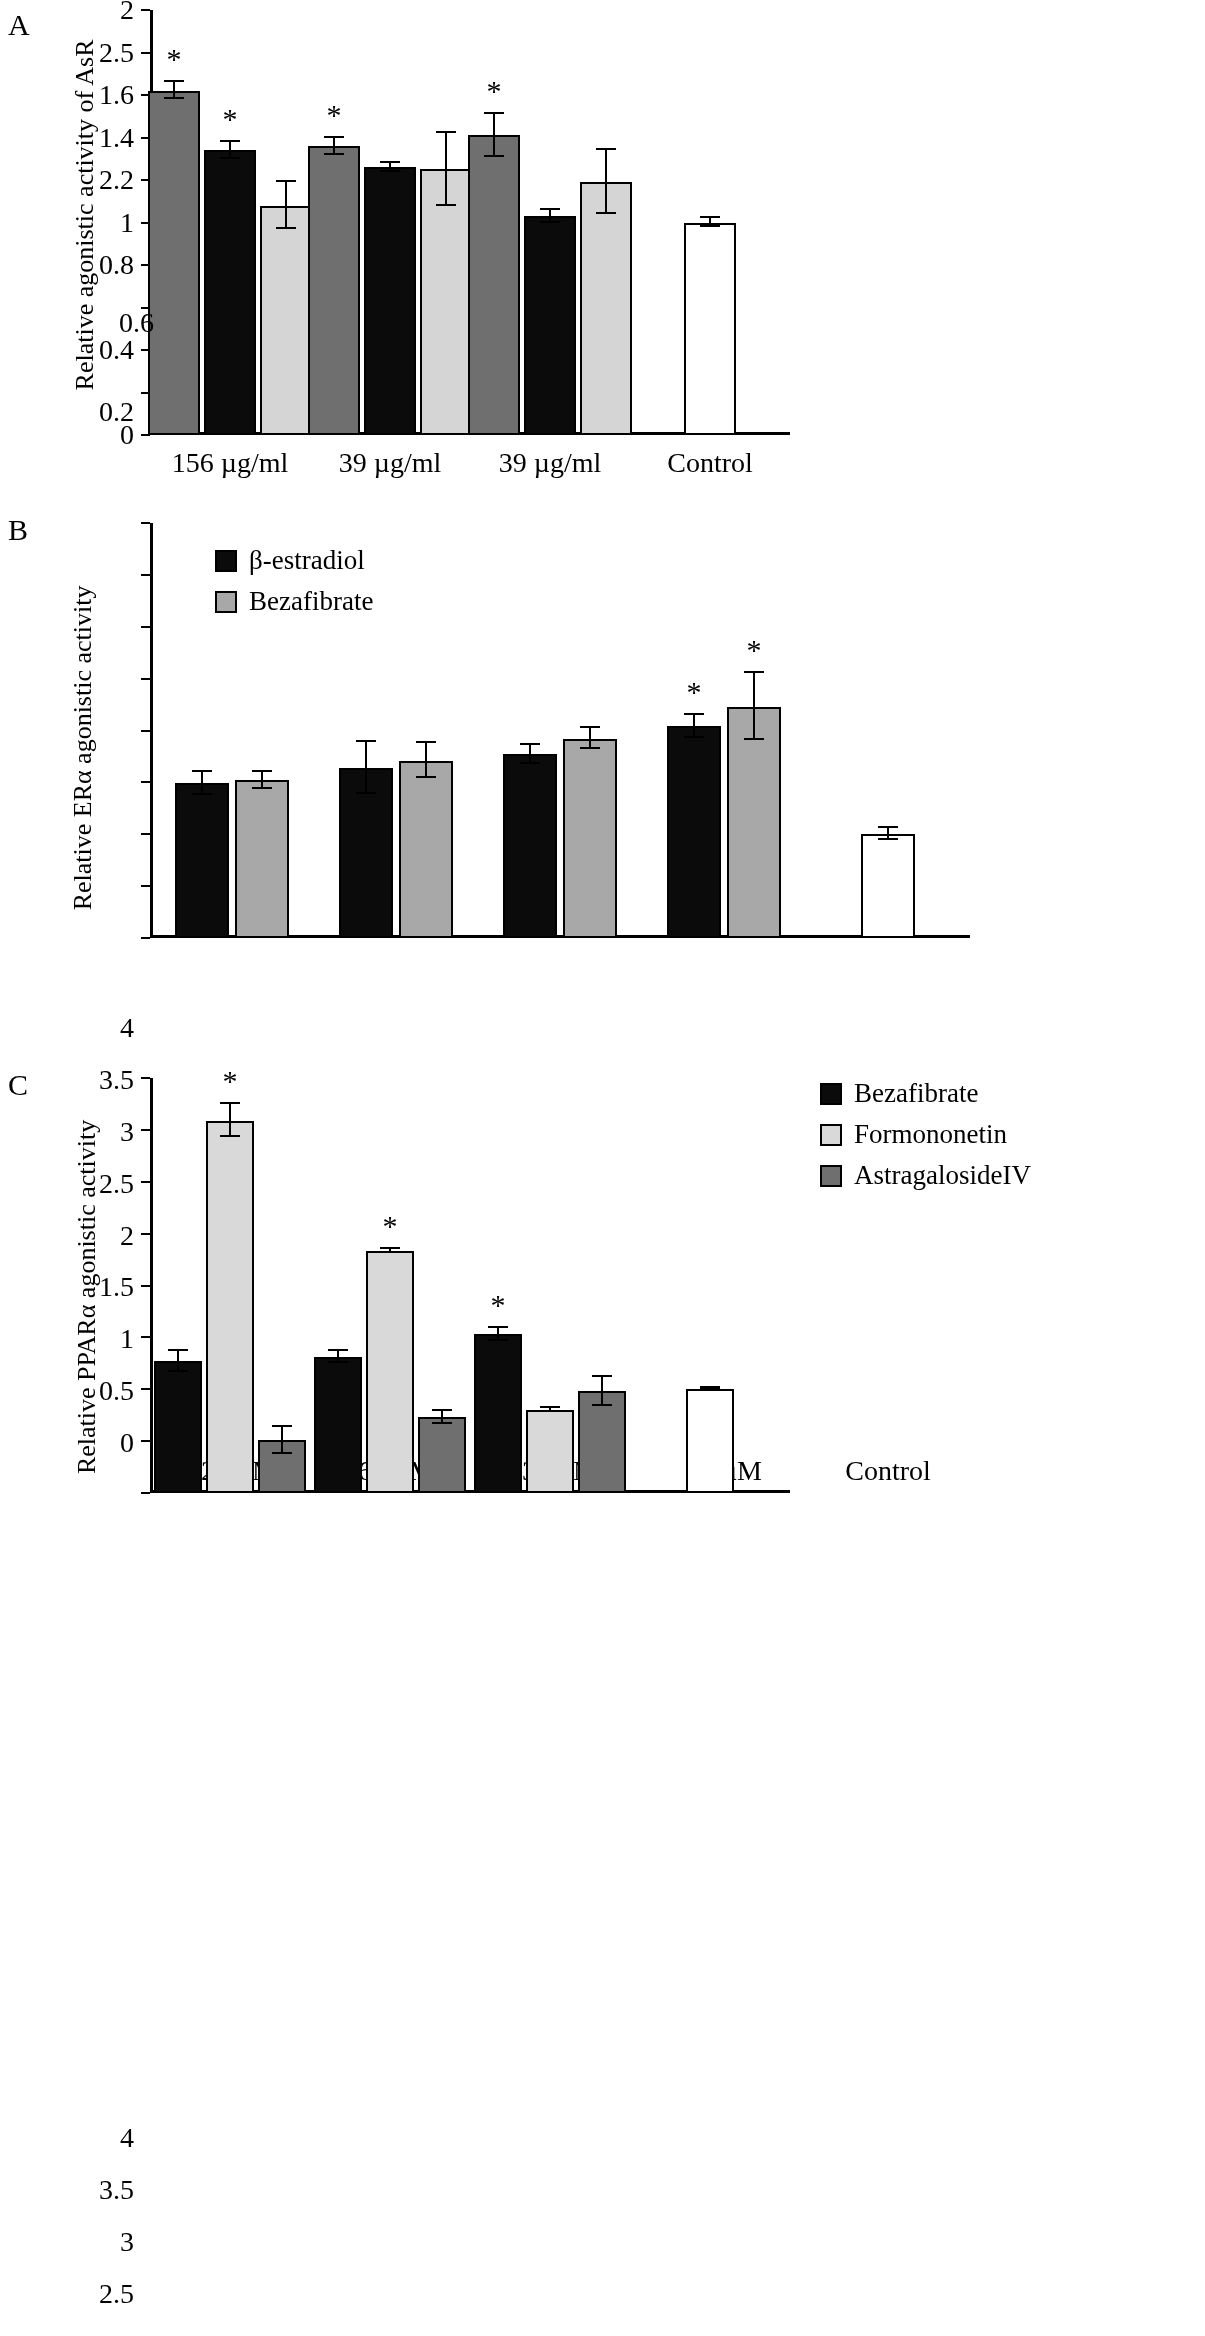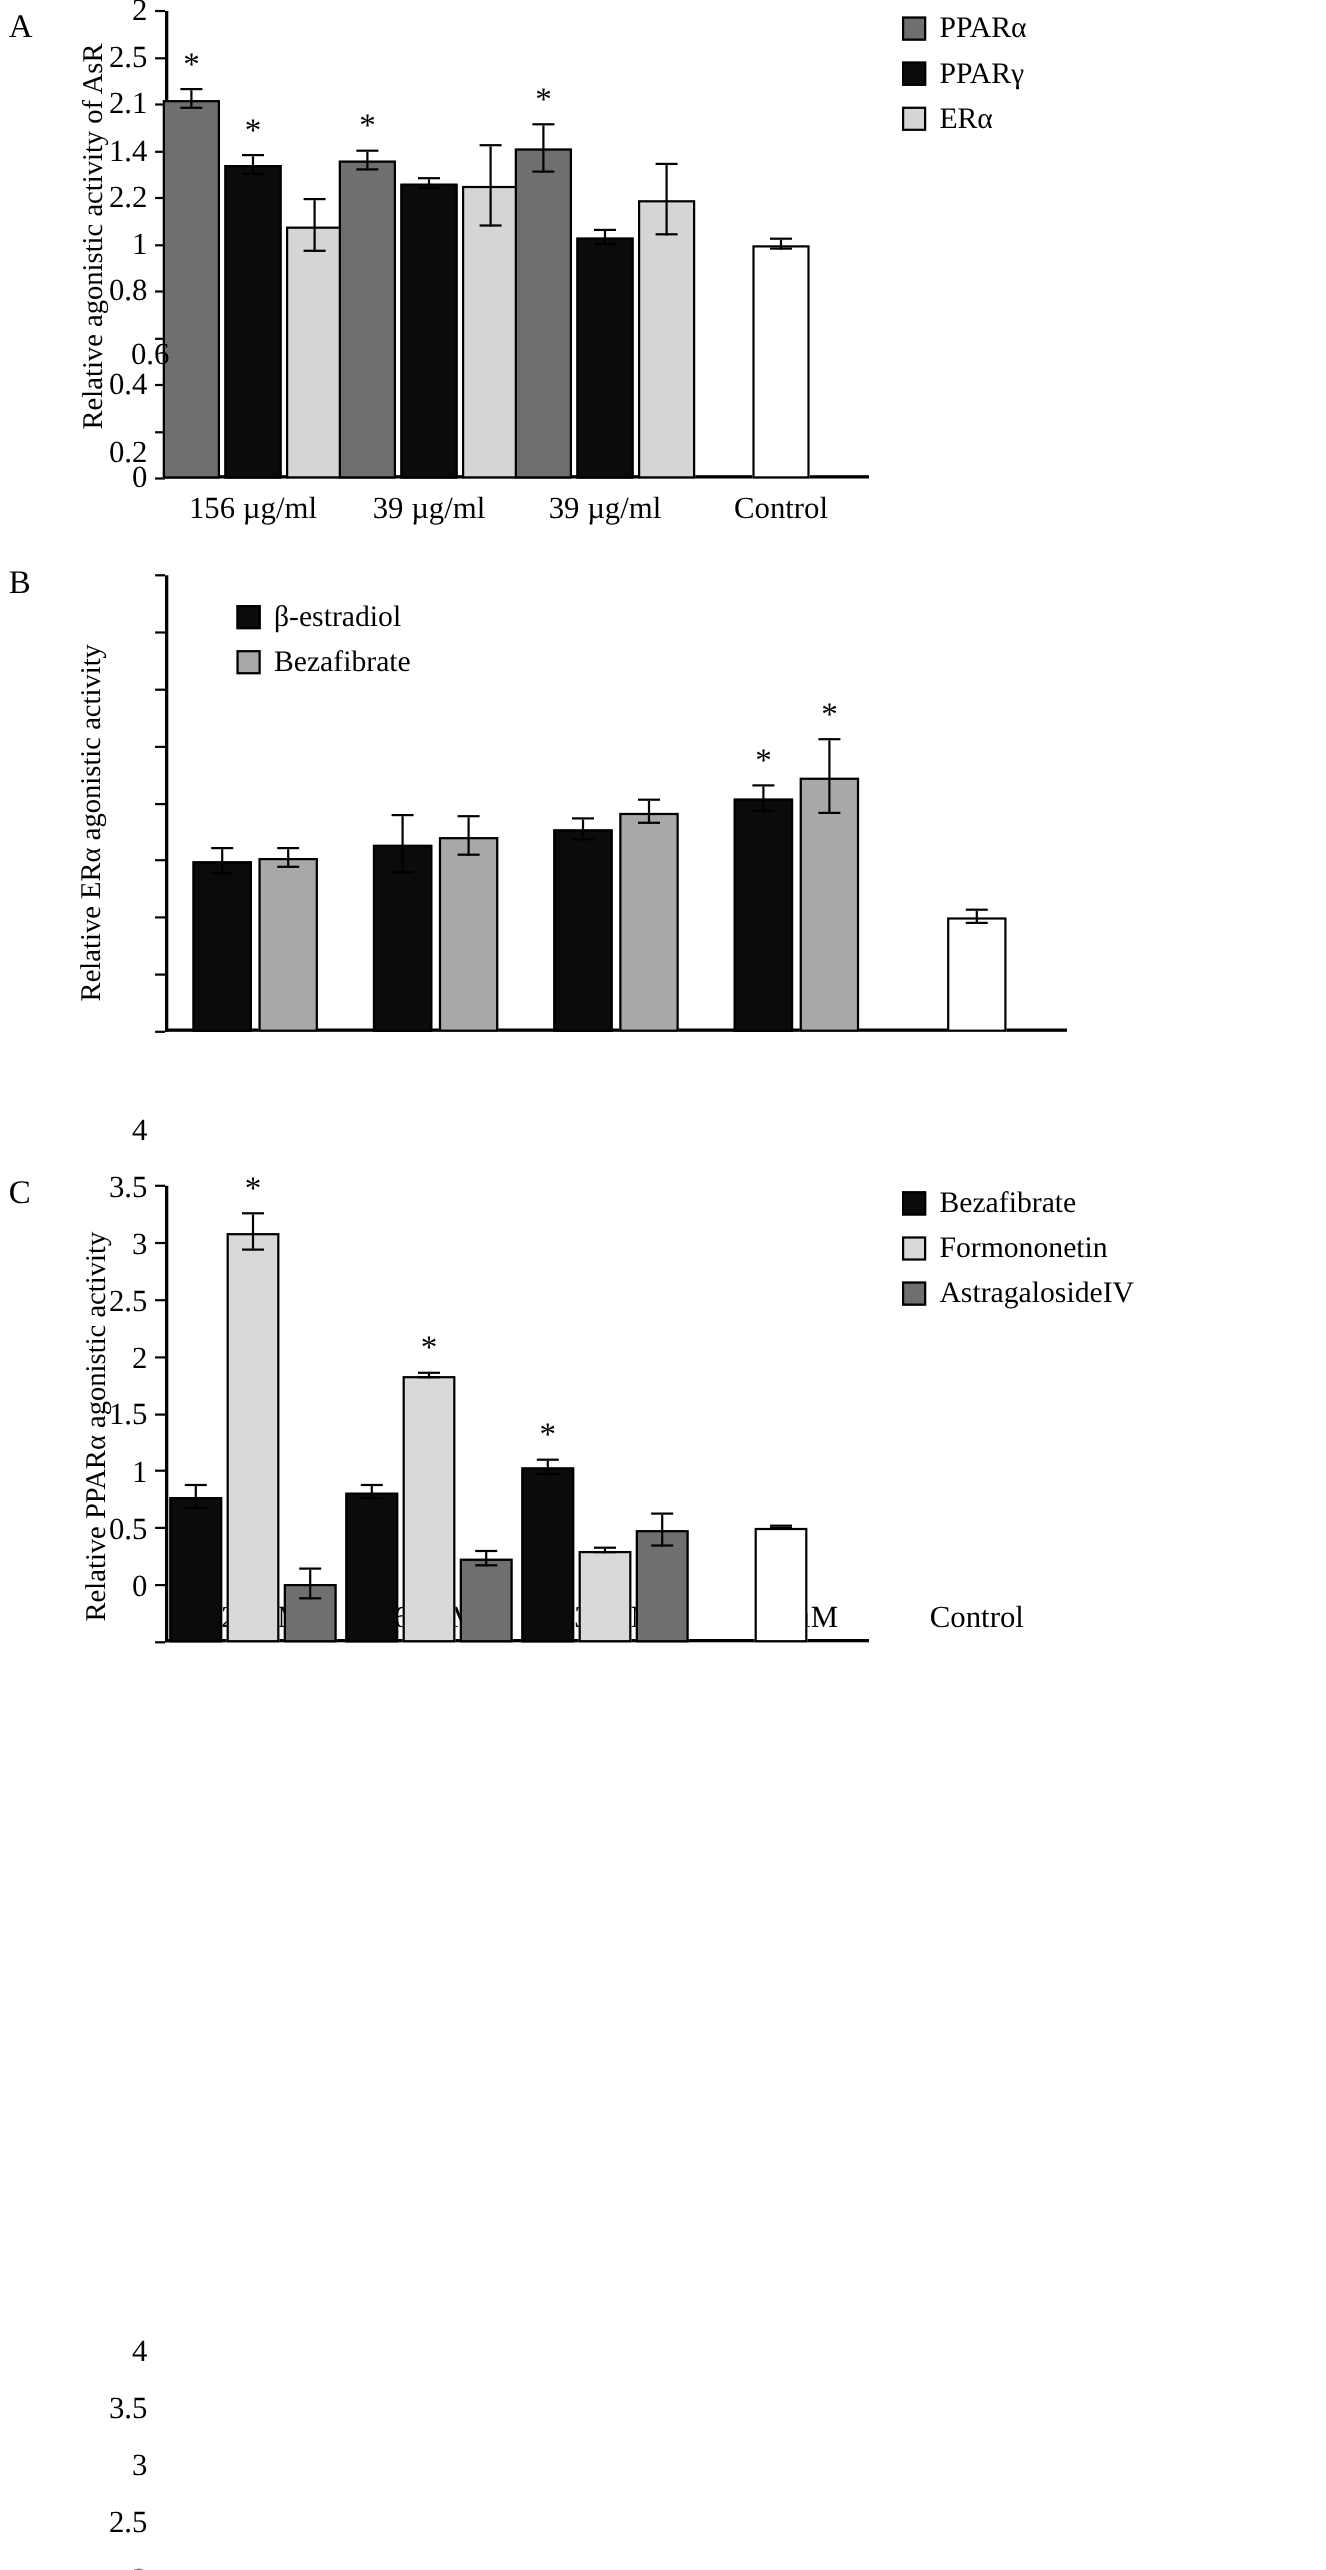"PPARα" div.legend { html: <div> <div> <div></div> <div>PPARα</div> </div> <div> <div></div> <div>PPARγ</div> </div> <div> <div></div> <div>ERα</div> </div> </div> -> none }
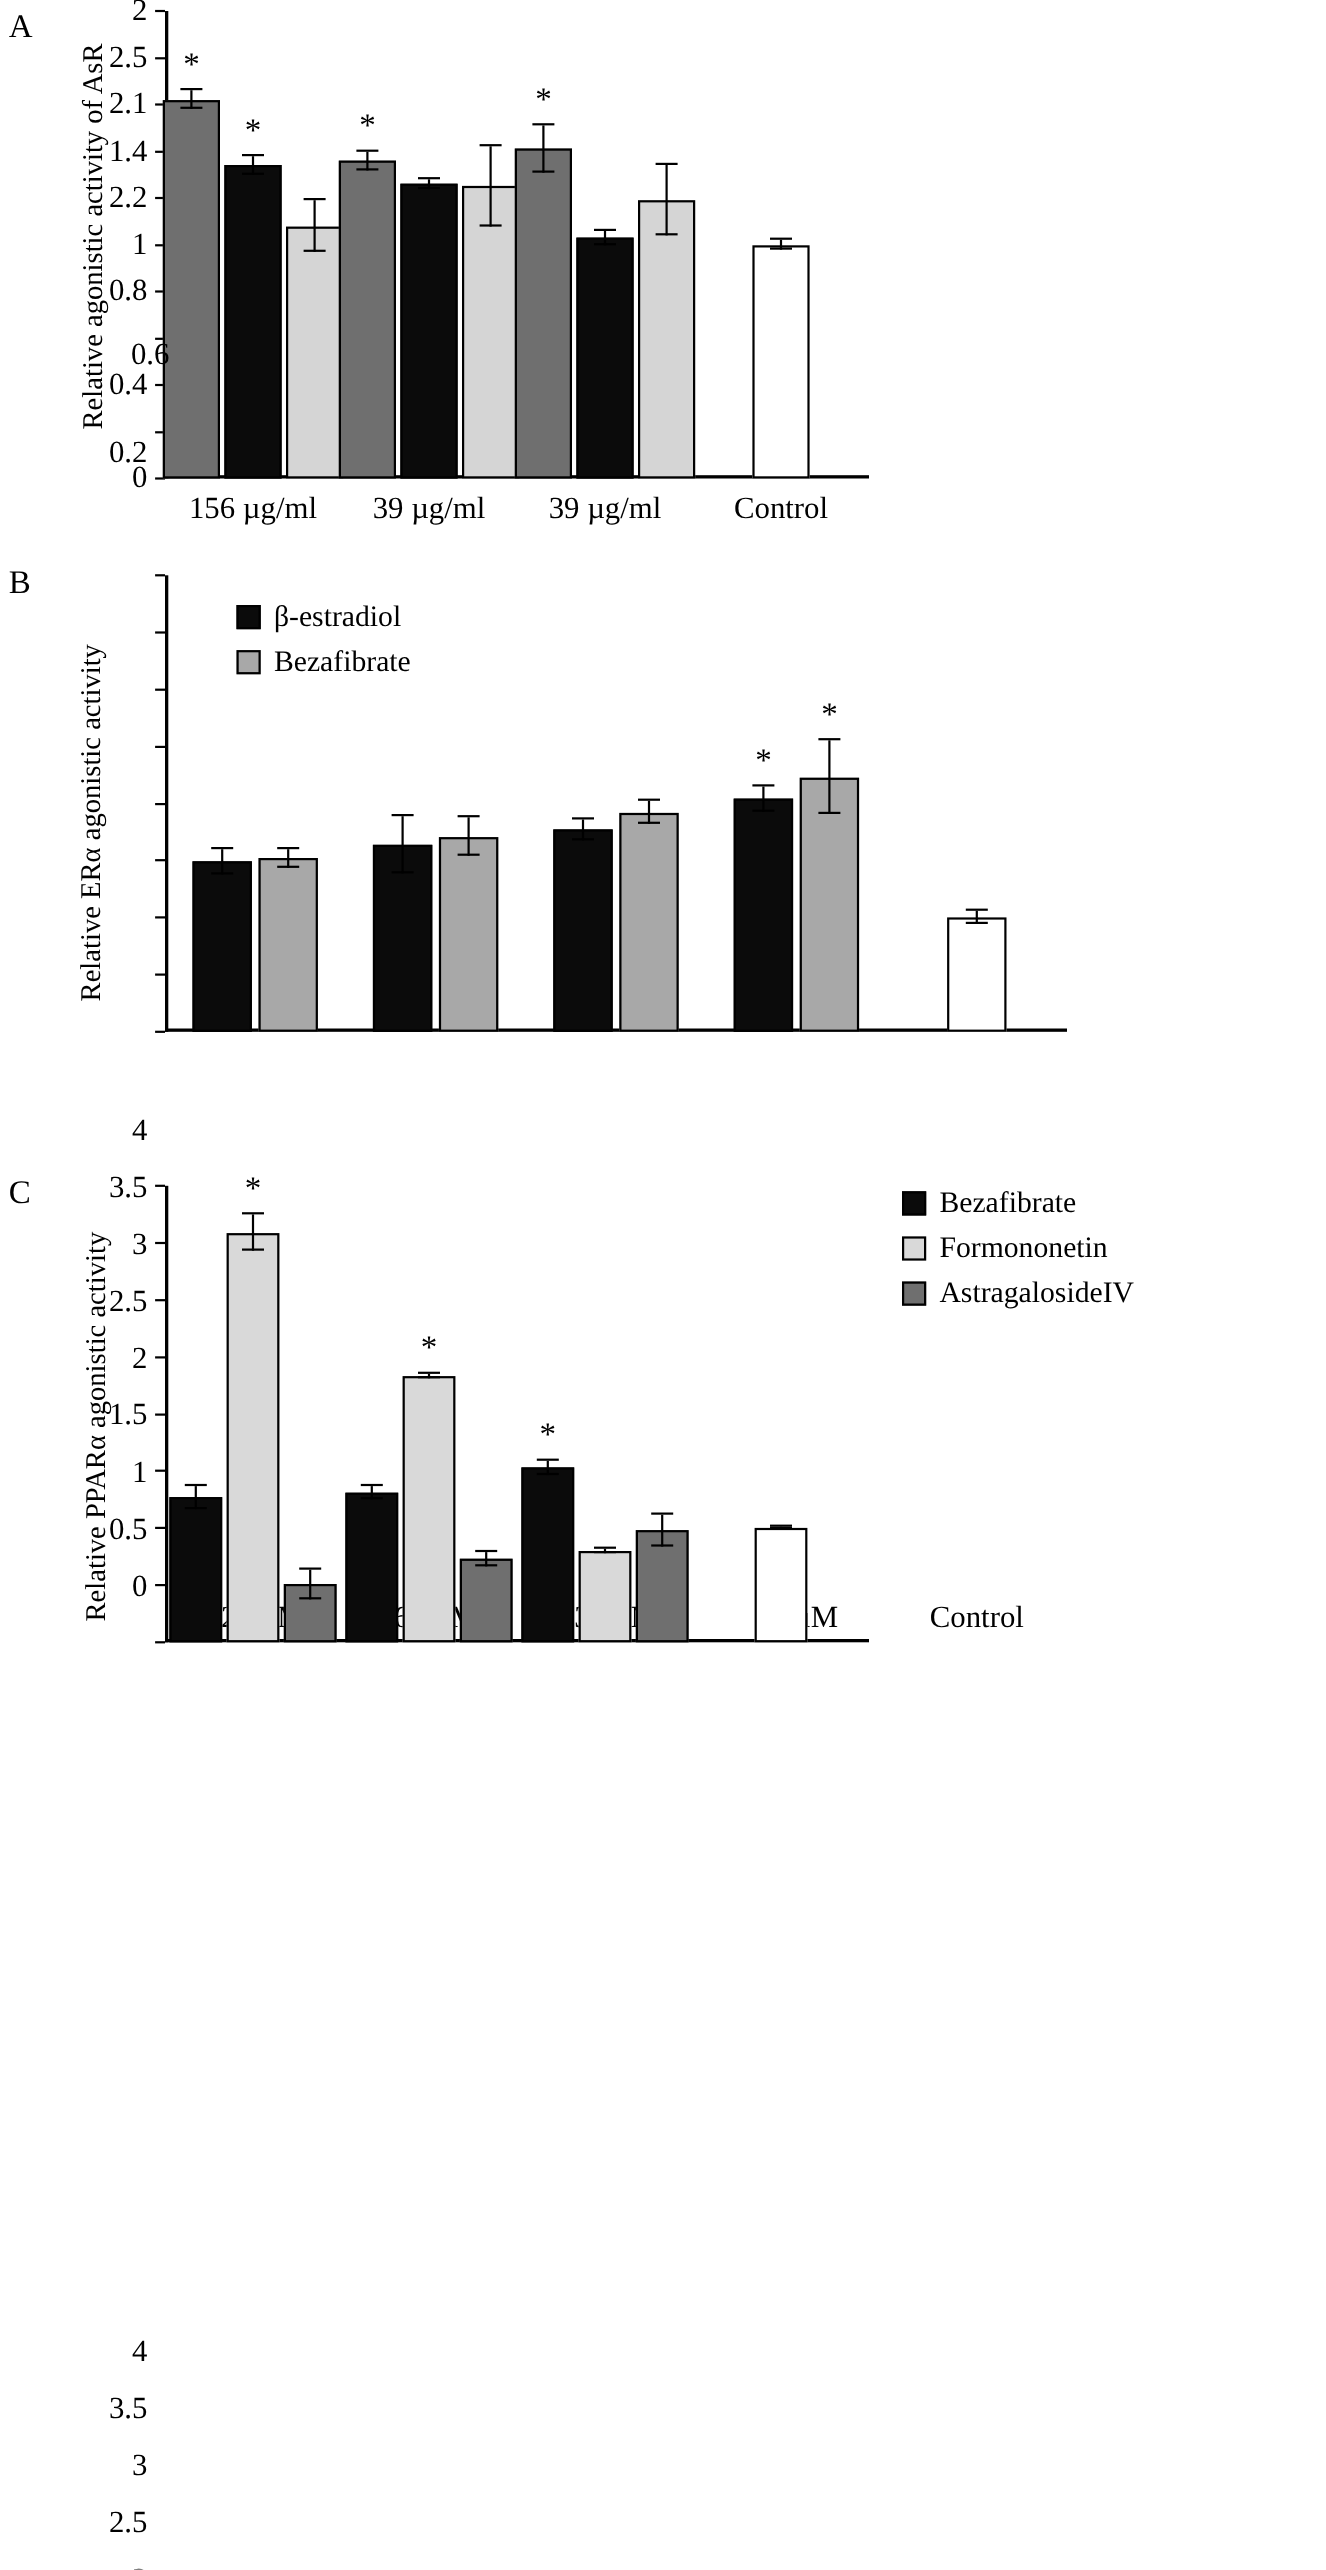"2.1" div.ytick { text: 2.1 -> 1.6 }
